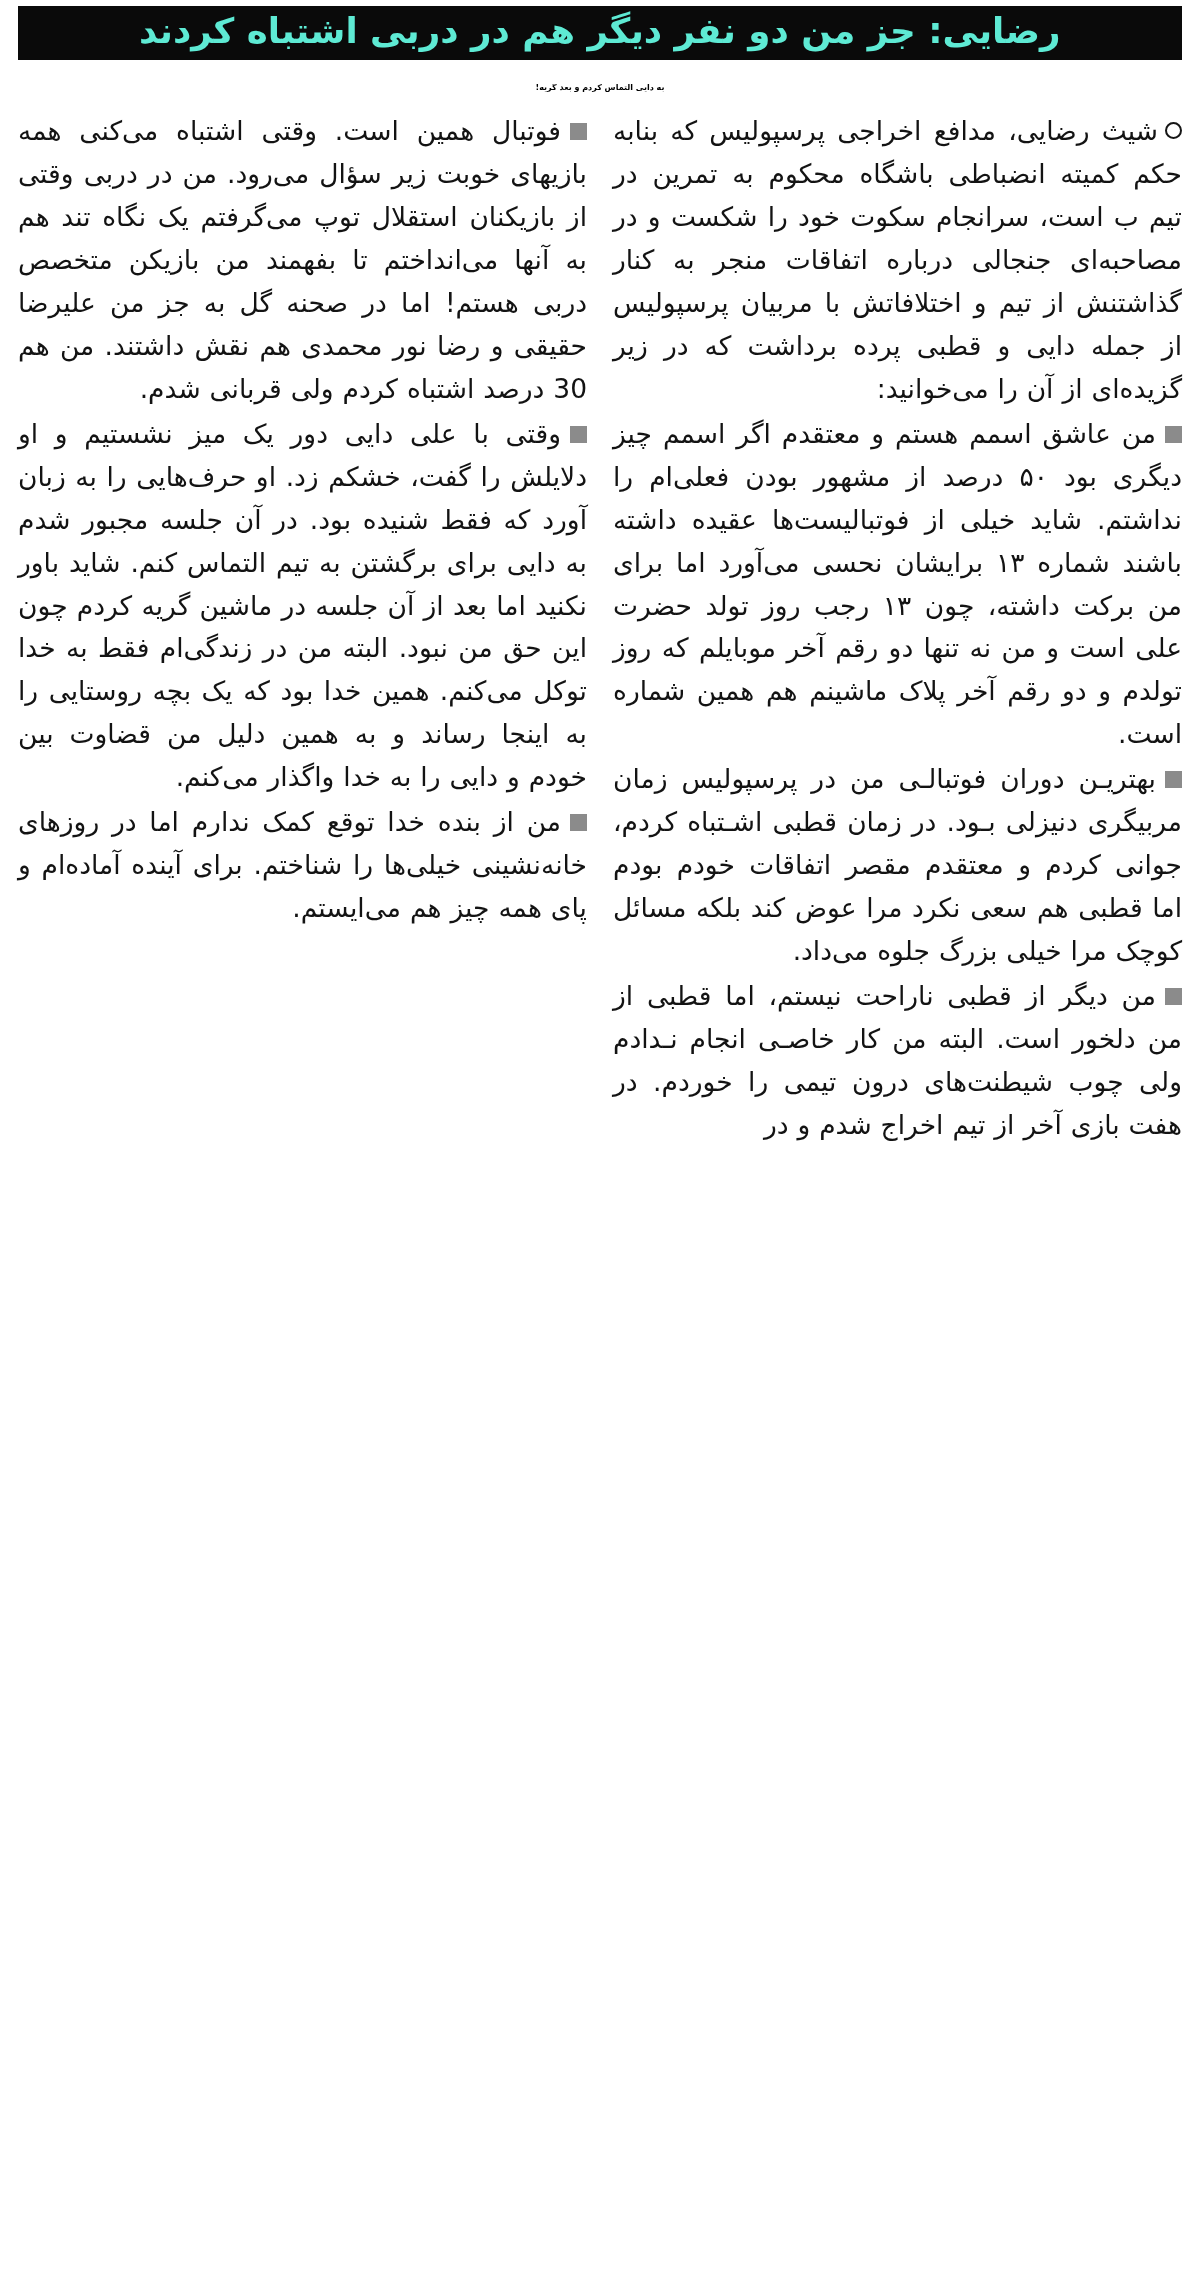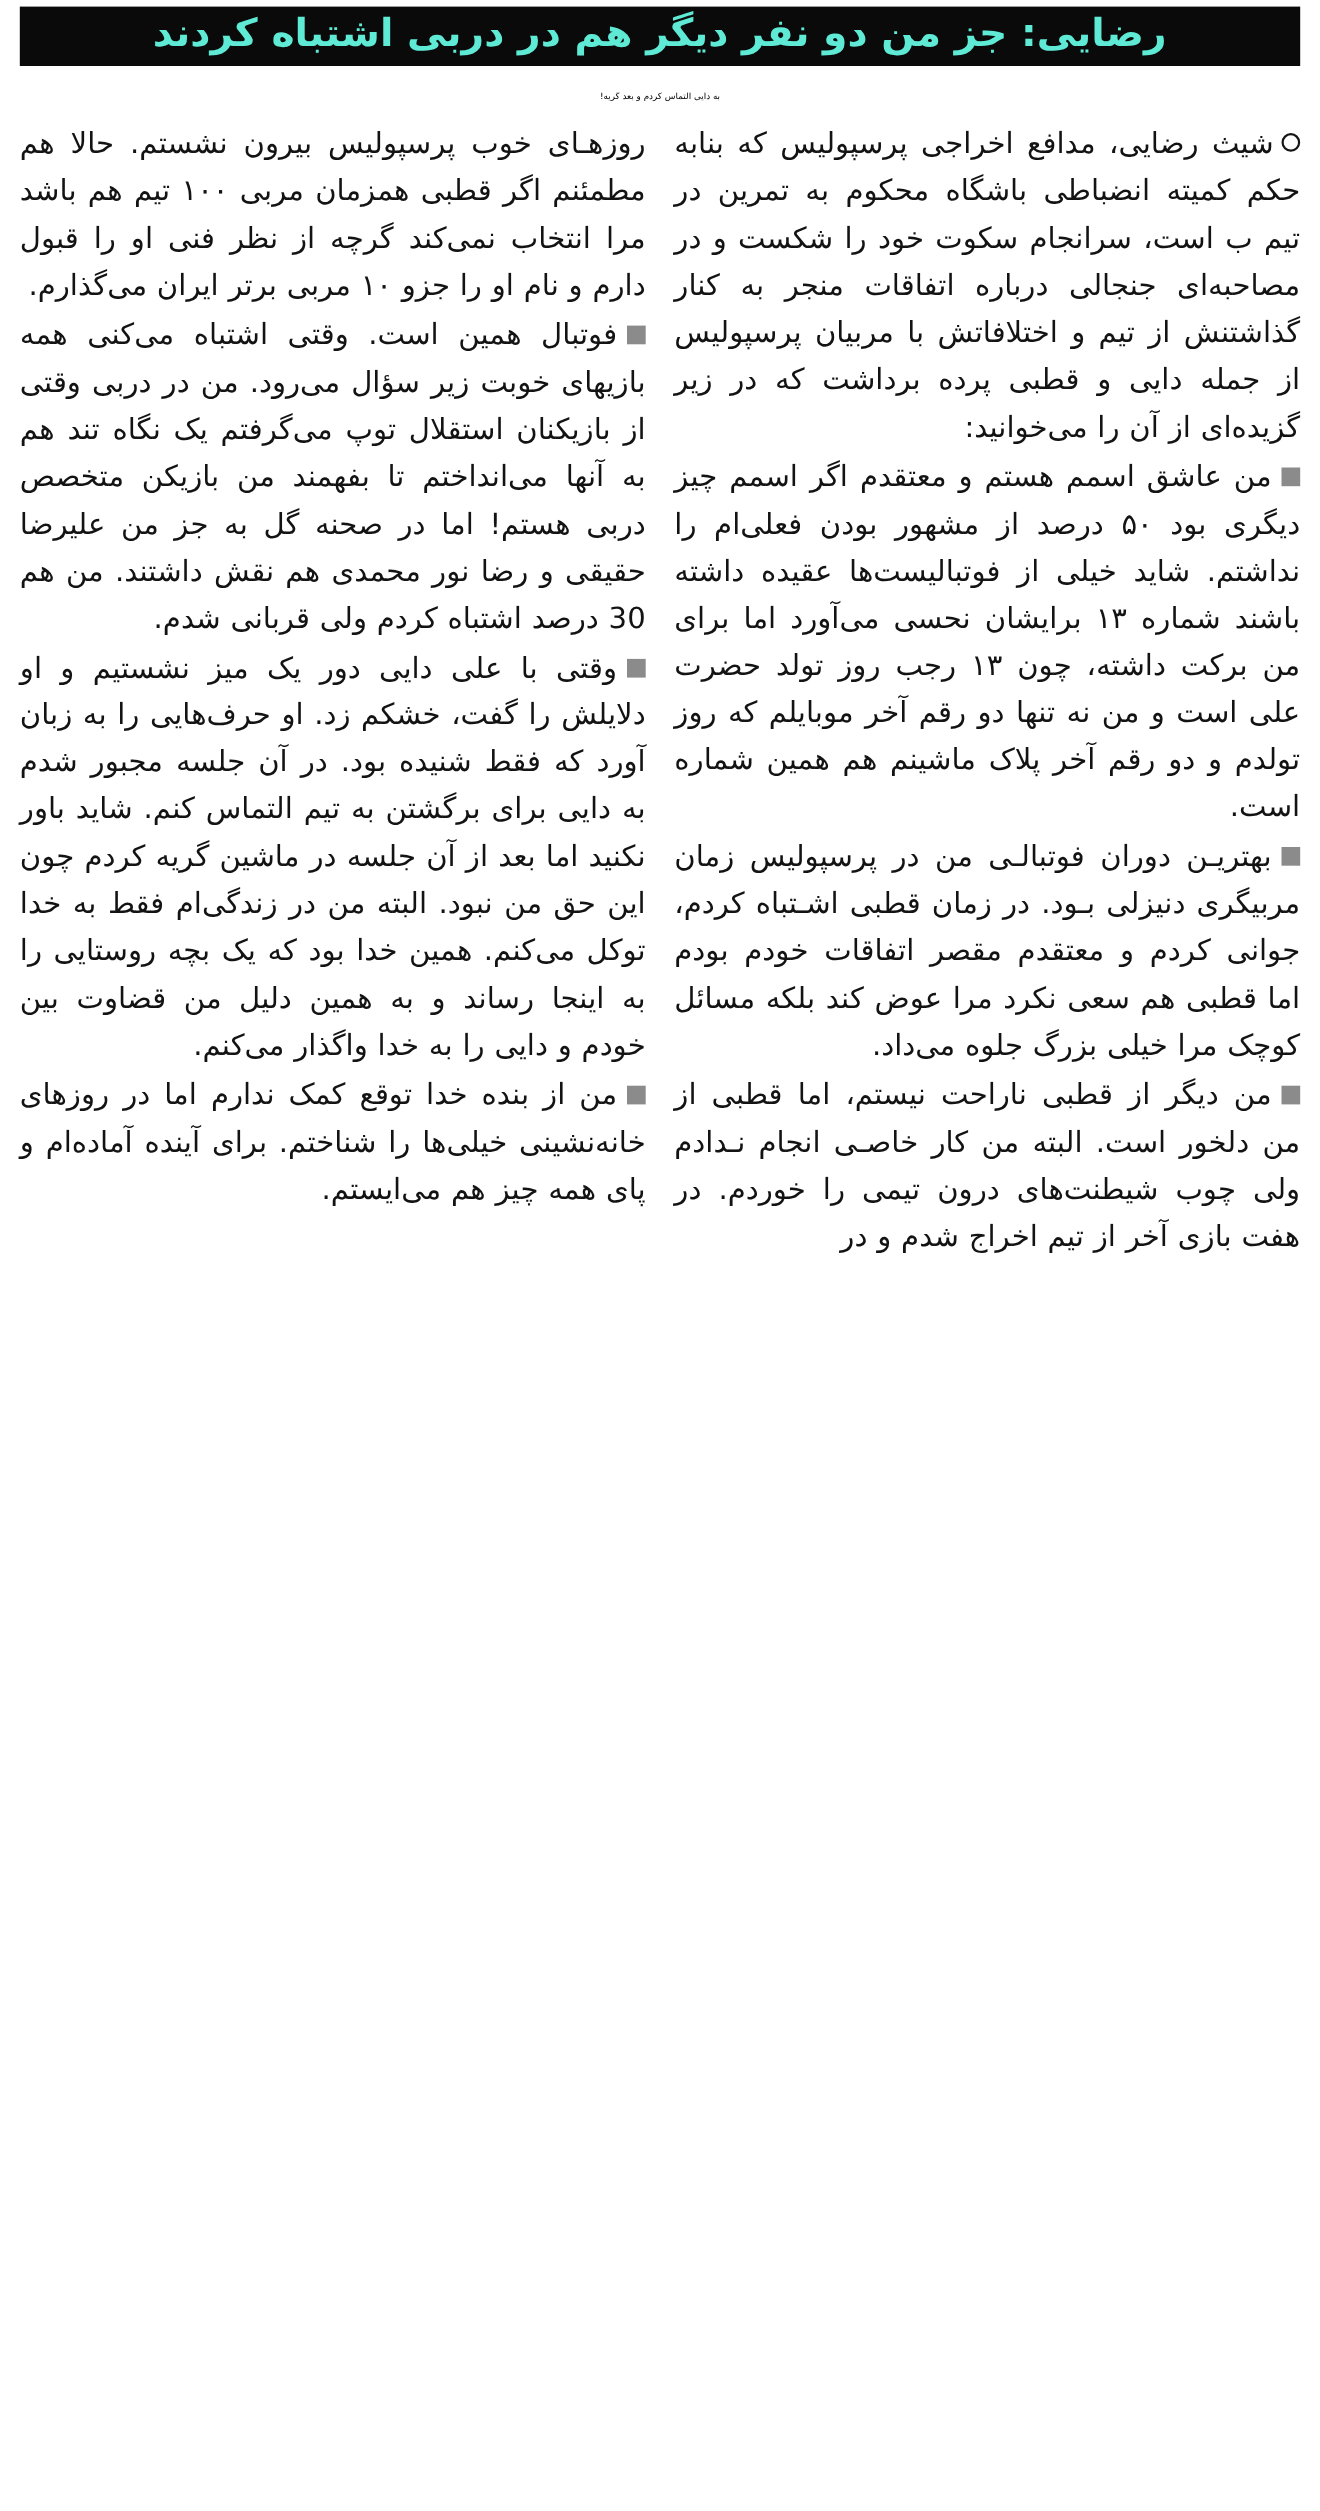"به دایی التماس کردم و" .headline { font-weight: normal -> bold }
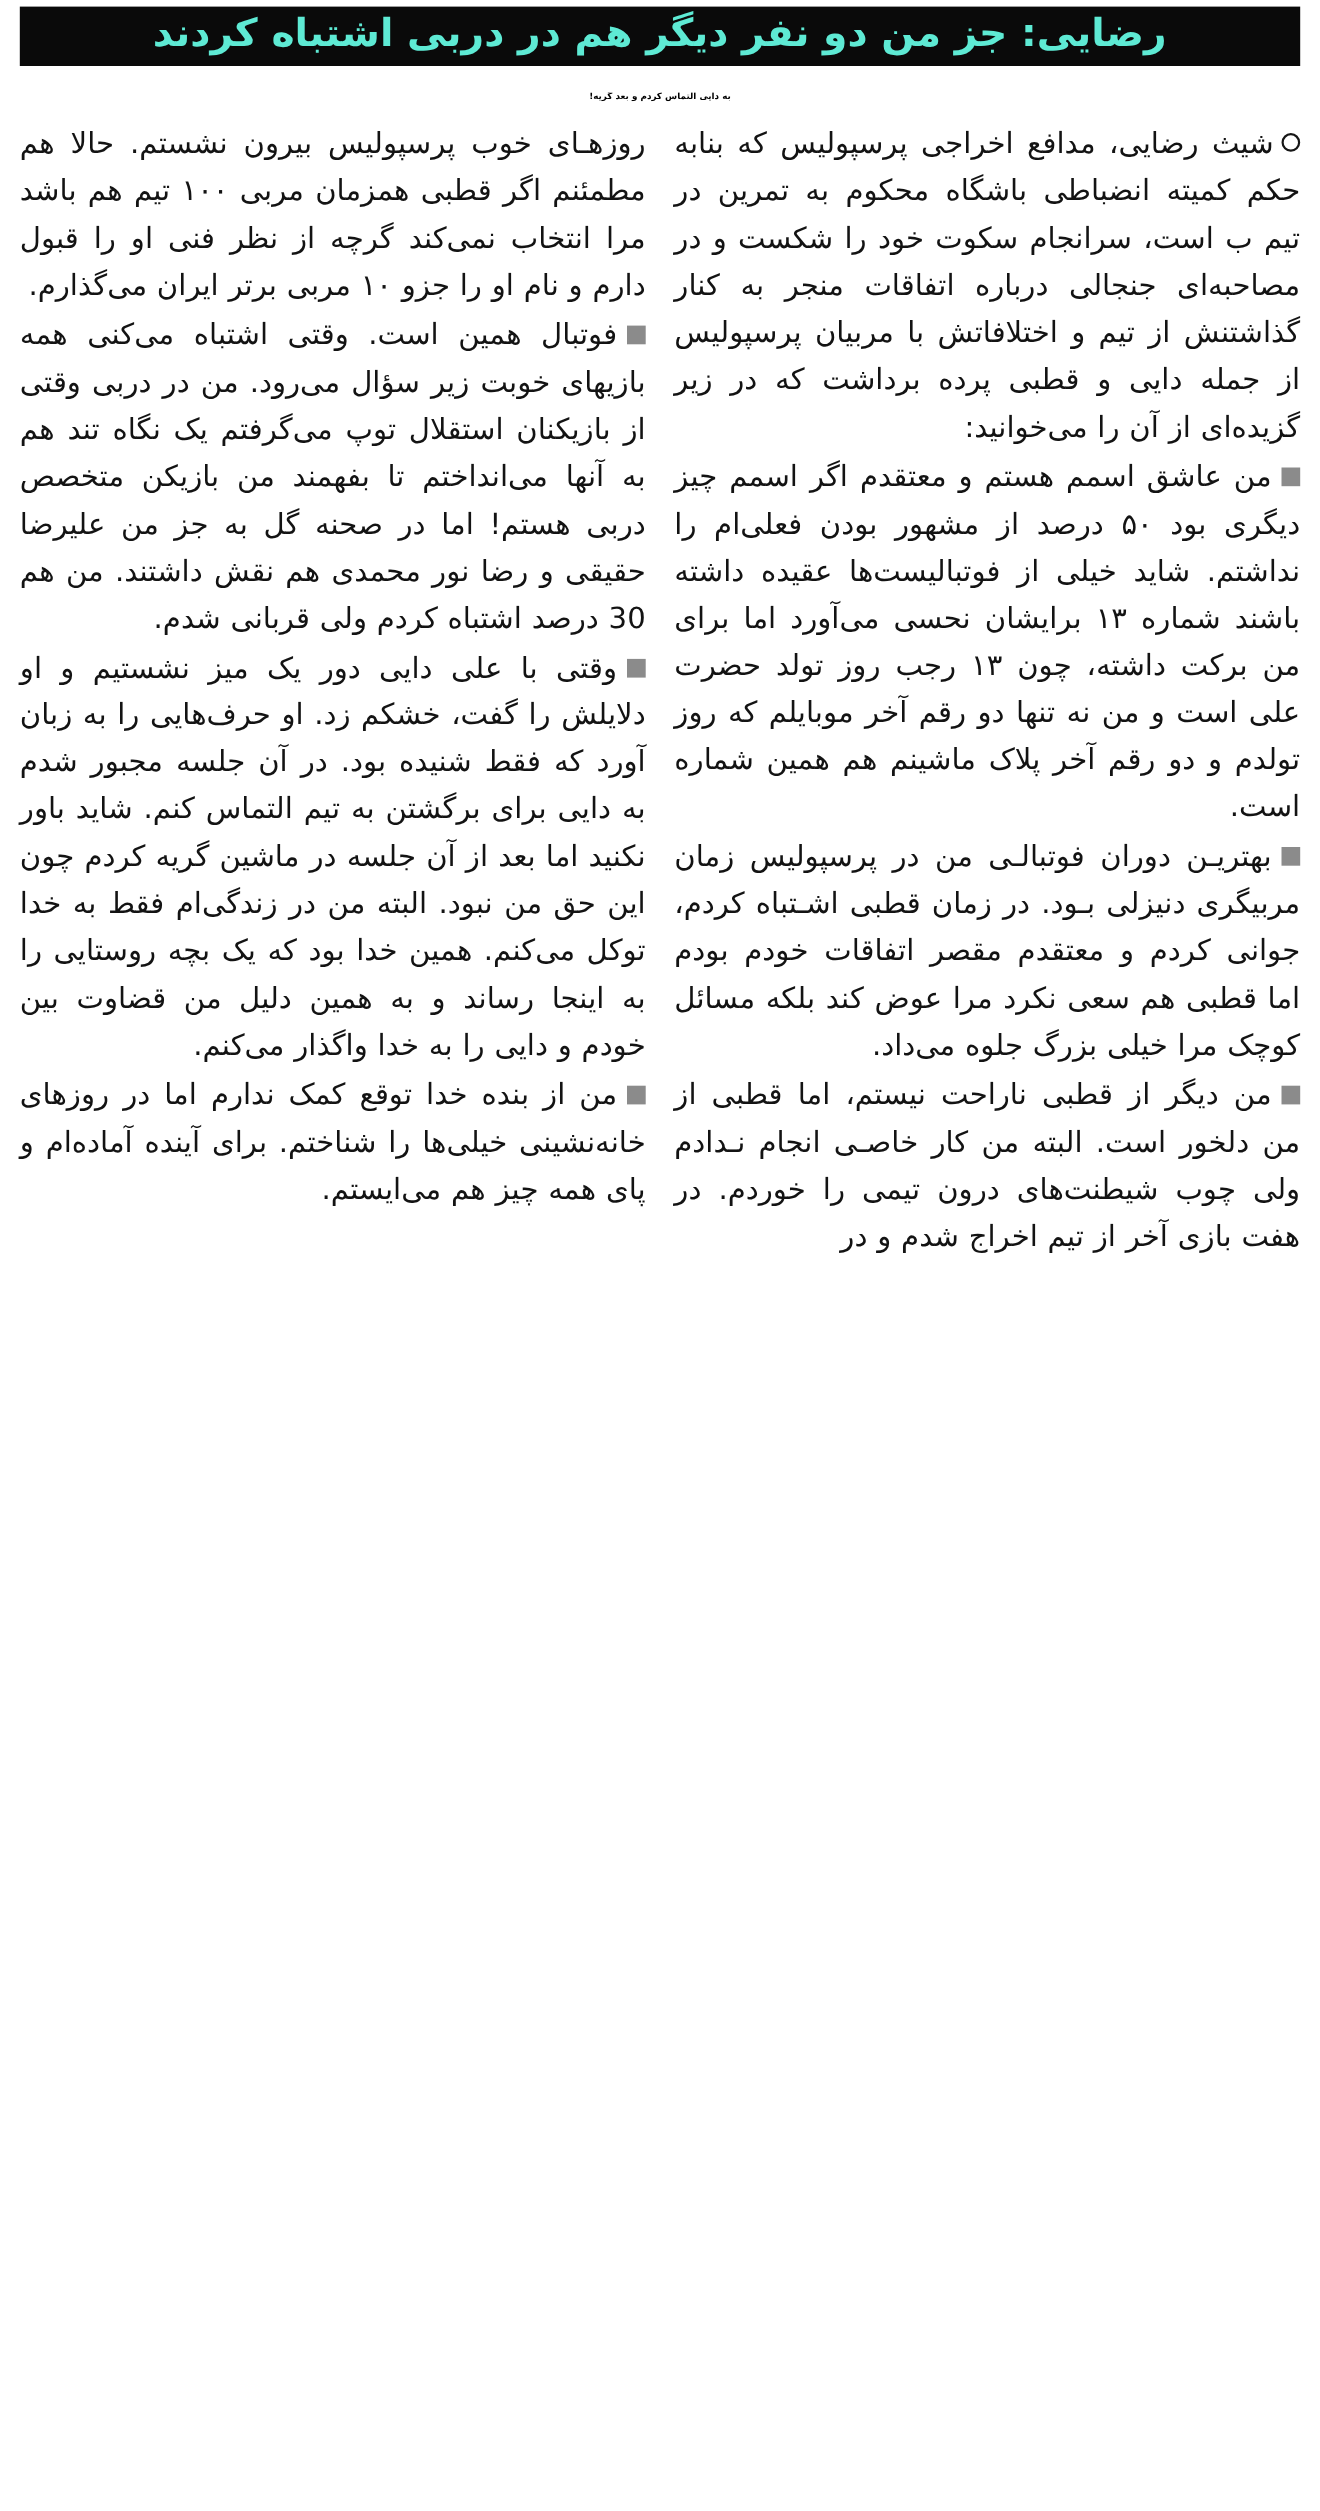"روزهـای خوب پرسپولیس بیرون نشستم." p.para { html: <p><span>روزهـای خوب پرسپولیس بیرون نشستم. حالا هم مطمئنم اگر قطبی همزمان مربی ۱۰۰ تیم هم باشد مرا انتخاب نمی‌کند گرچه از نظر فنی او را قبول دارم و نام او را جزو ۱۰ مربی برتر ایران می‌گذارم.</span></p> -> none }
